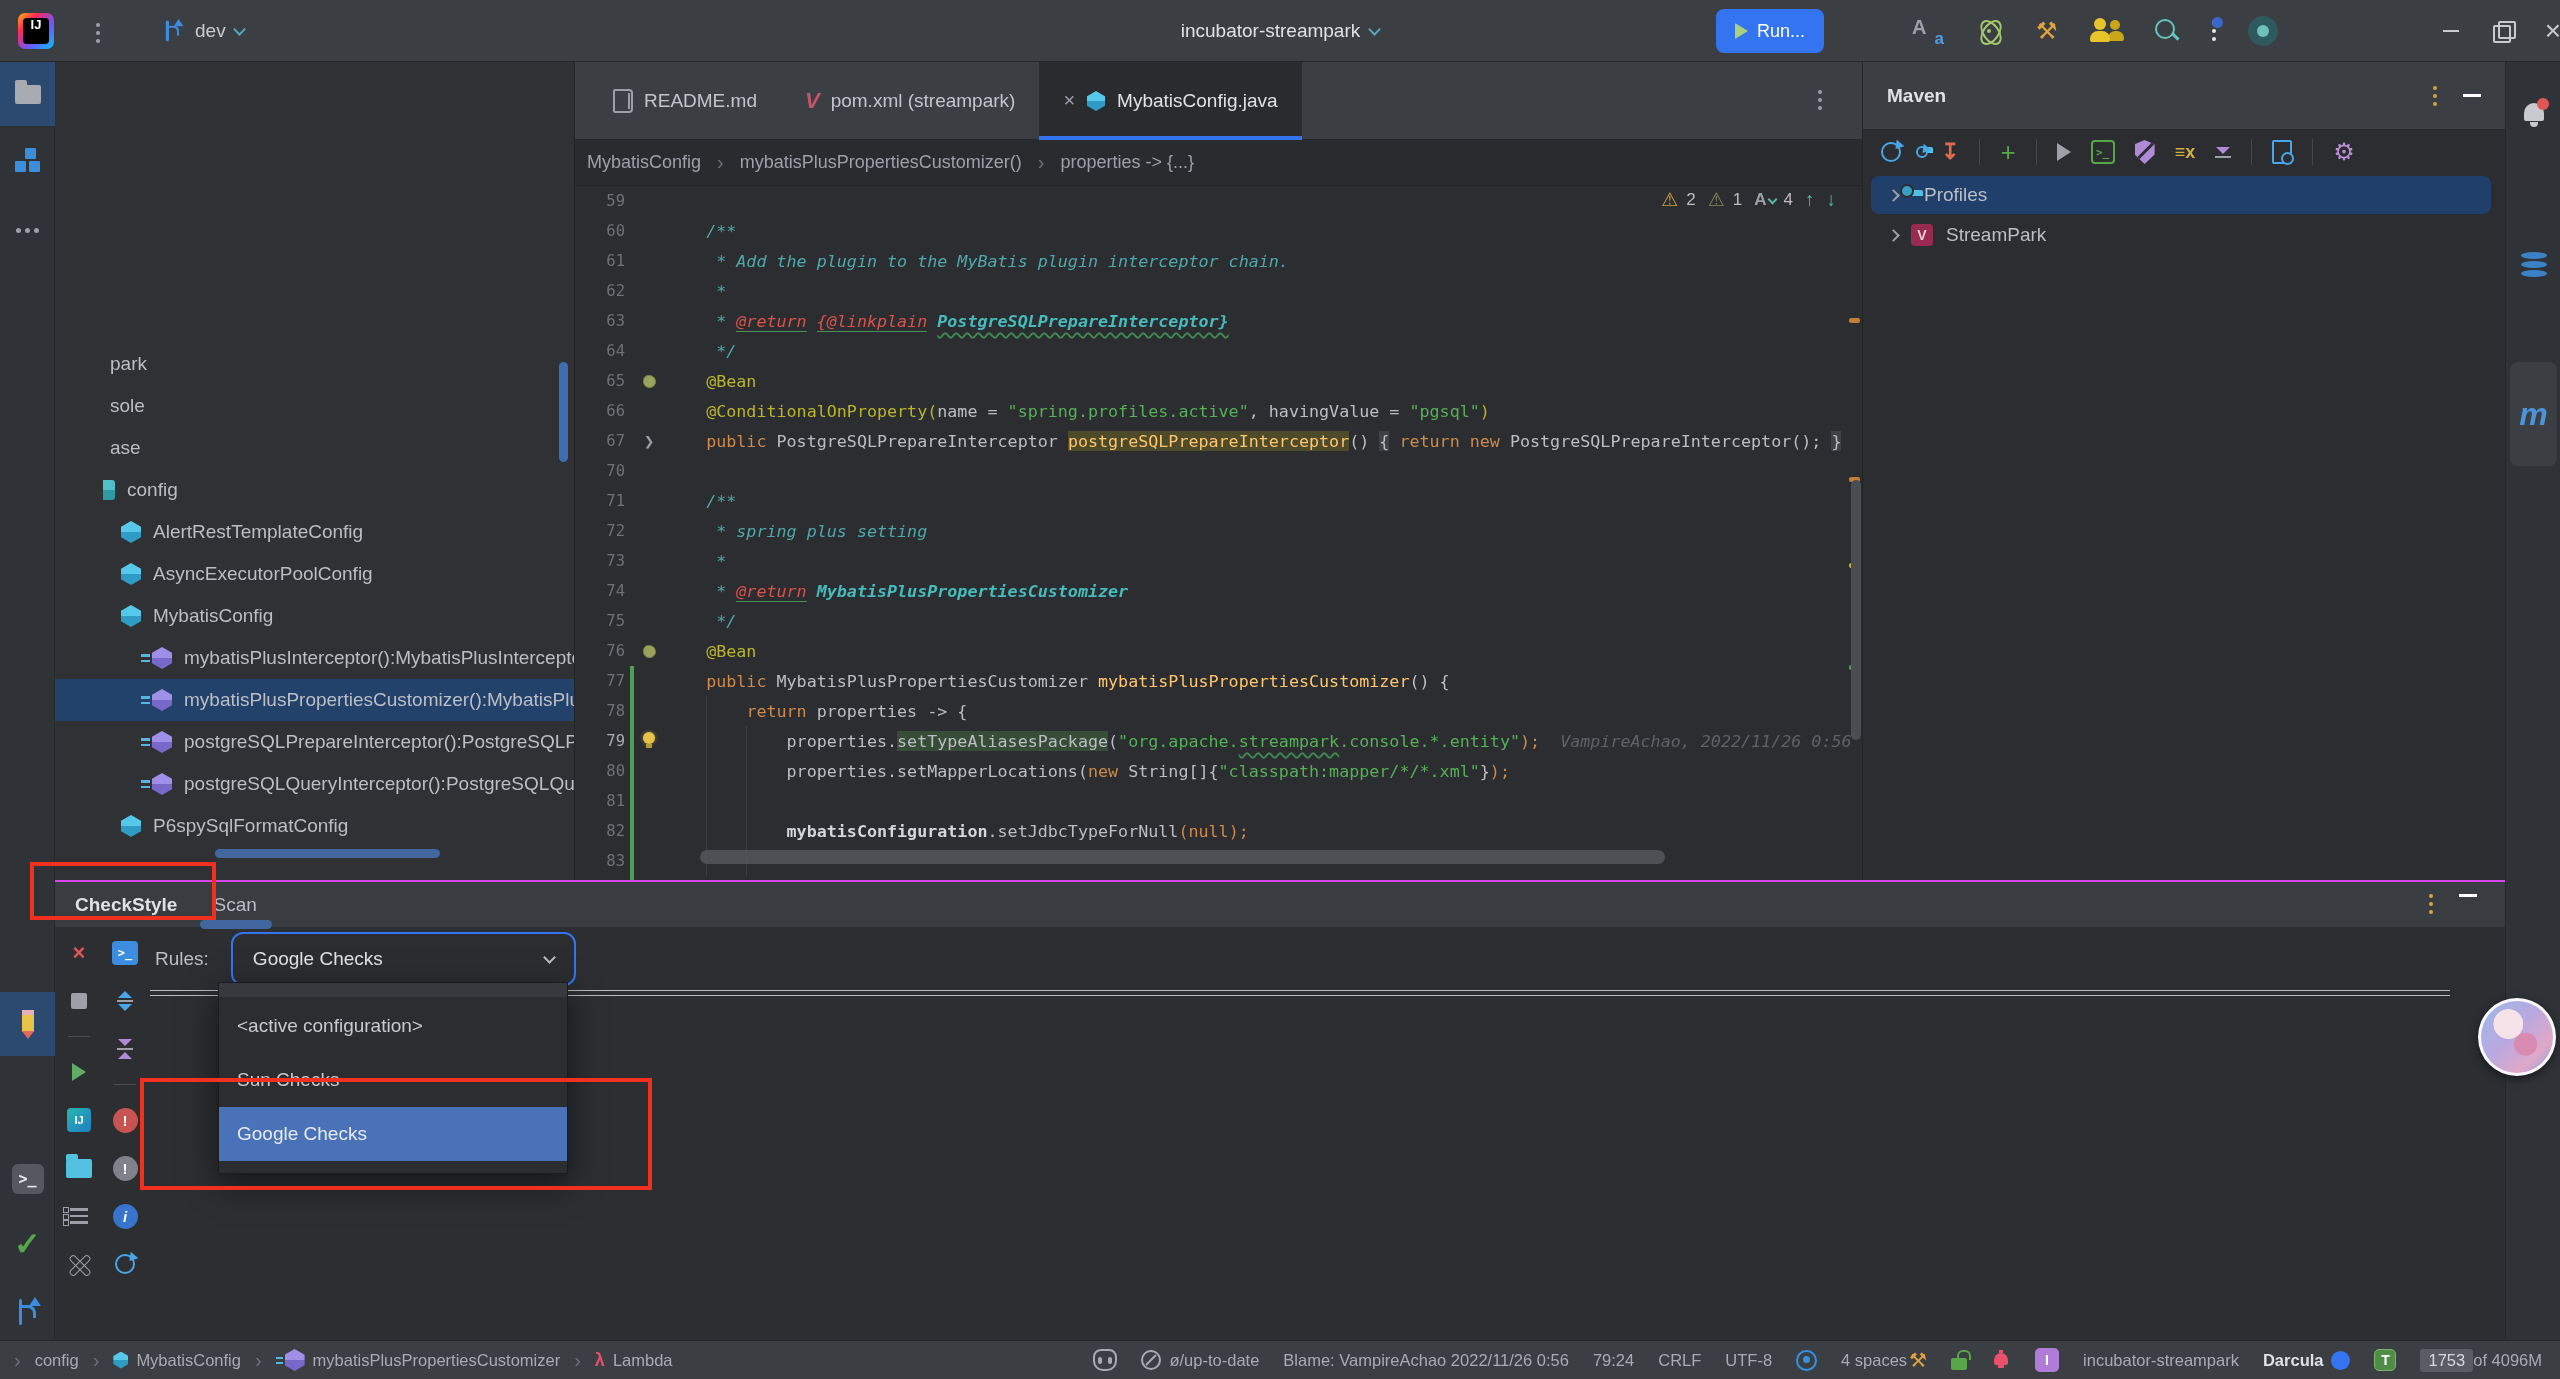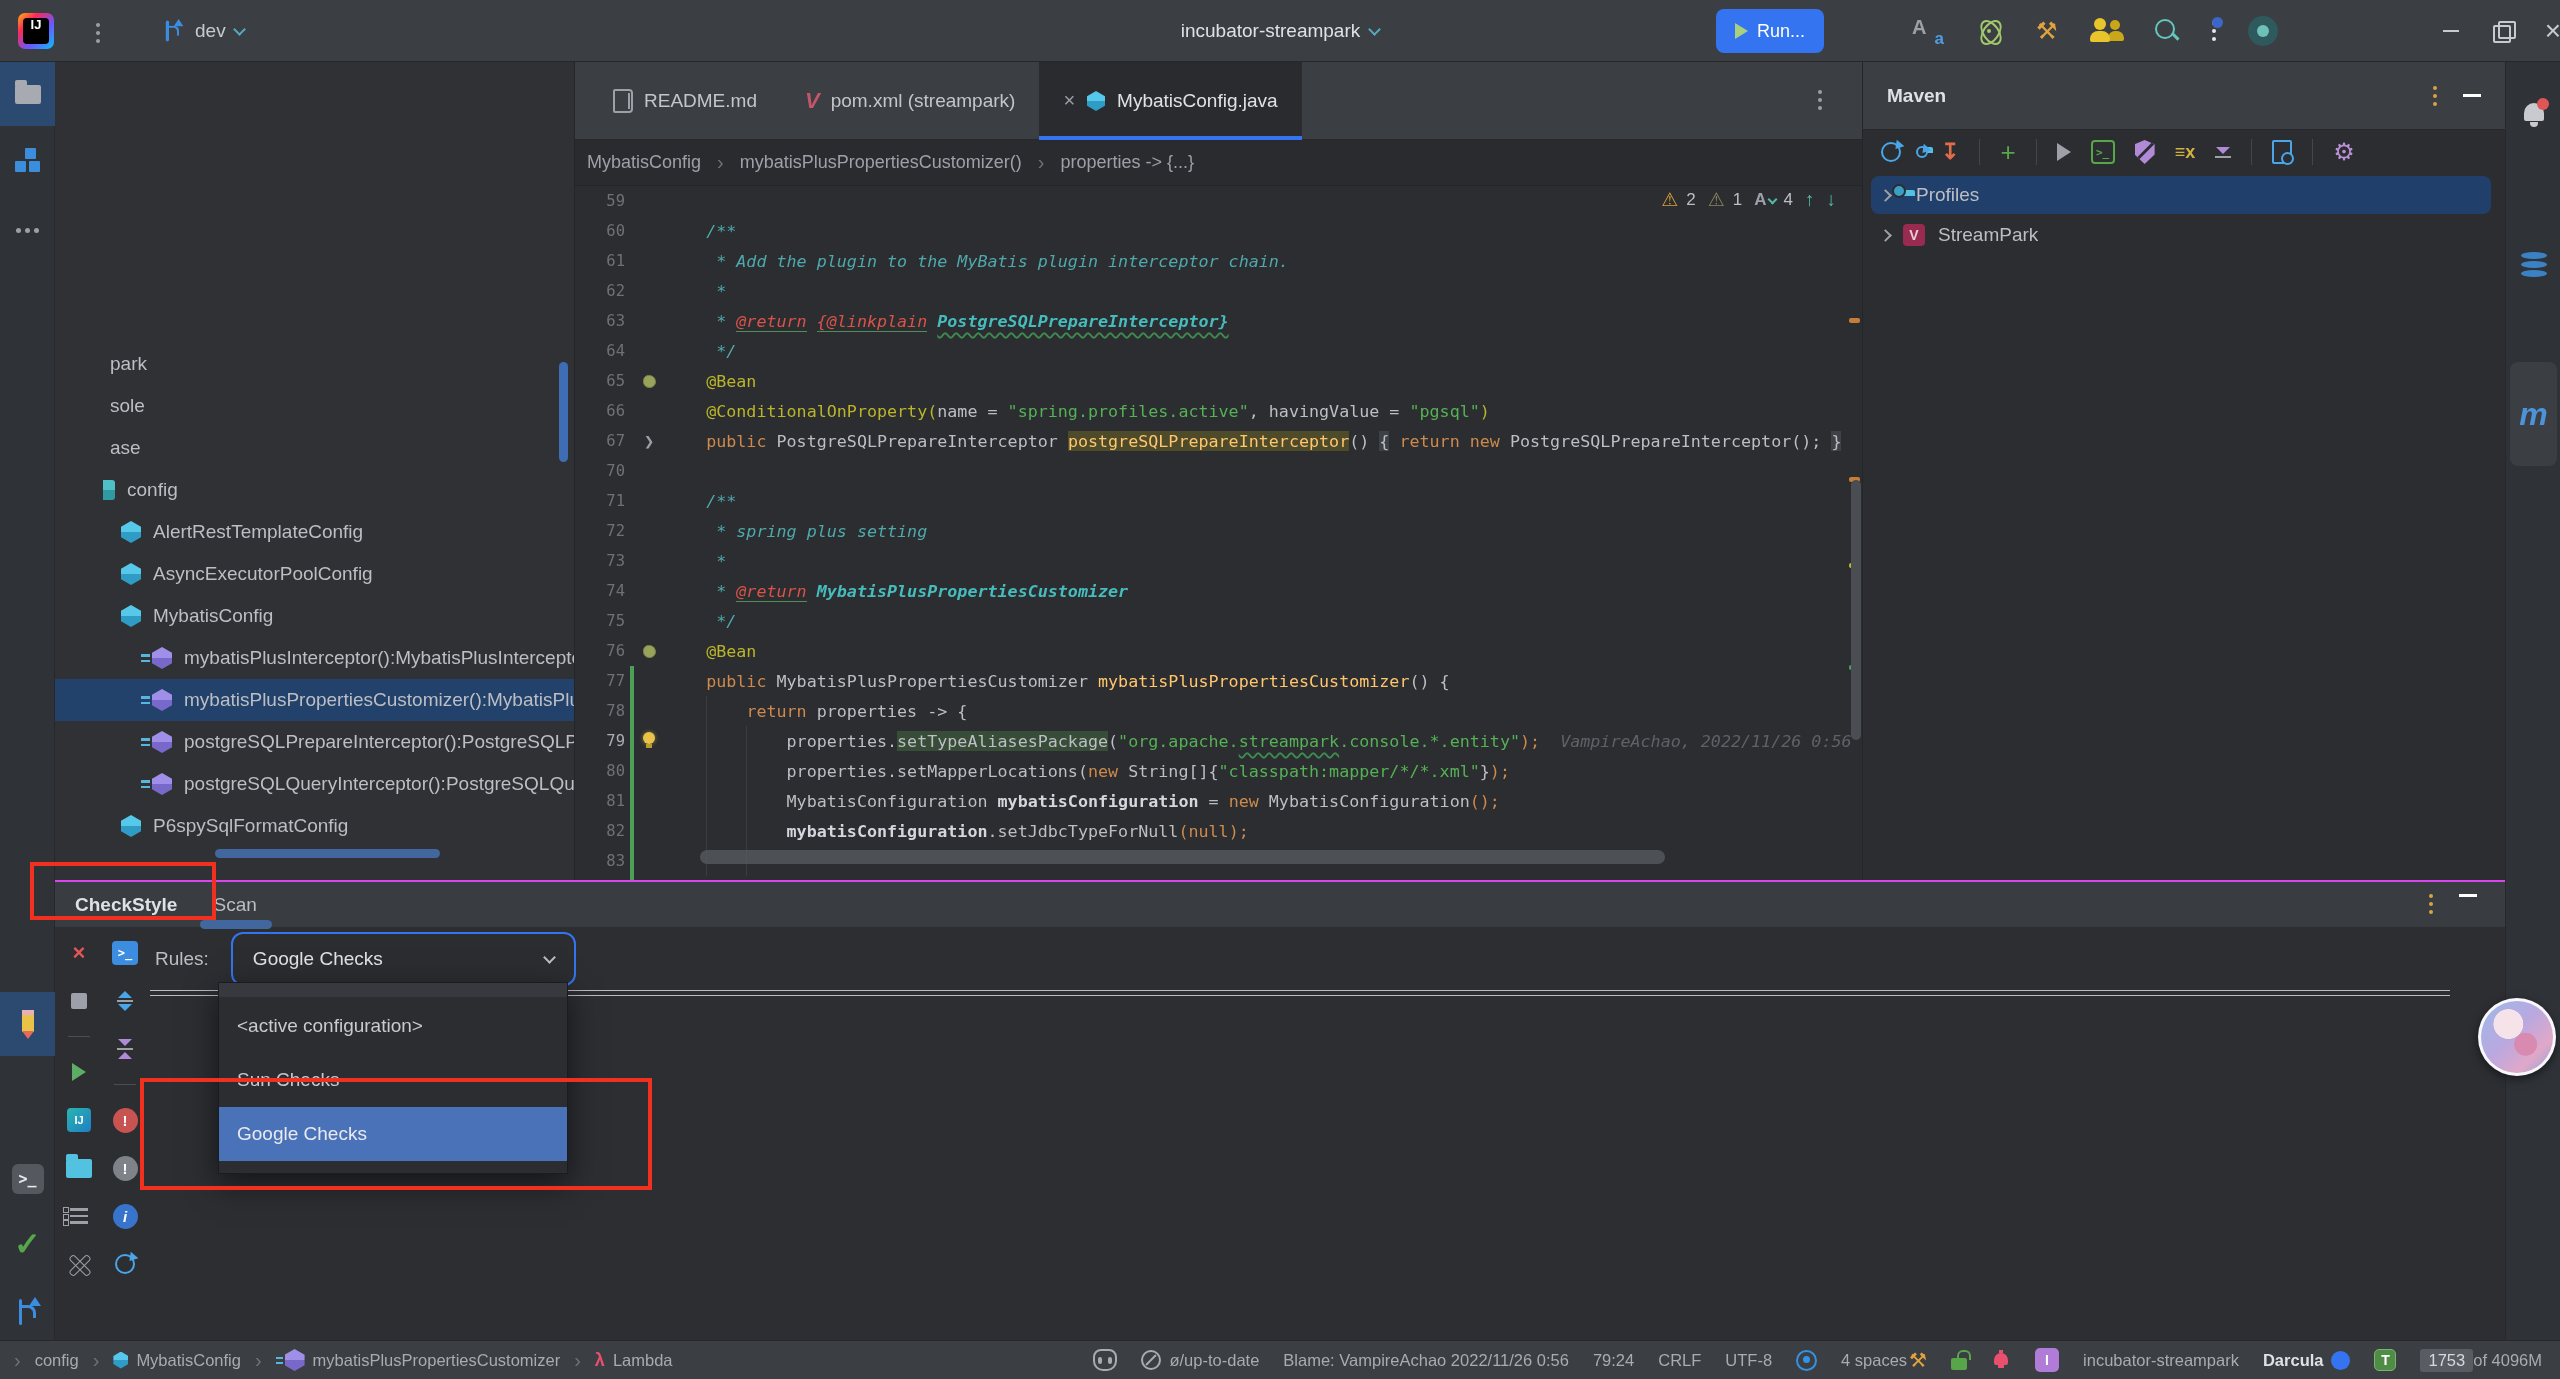"Profiles" .mv-row { padding-left: 10px -> 18px }
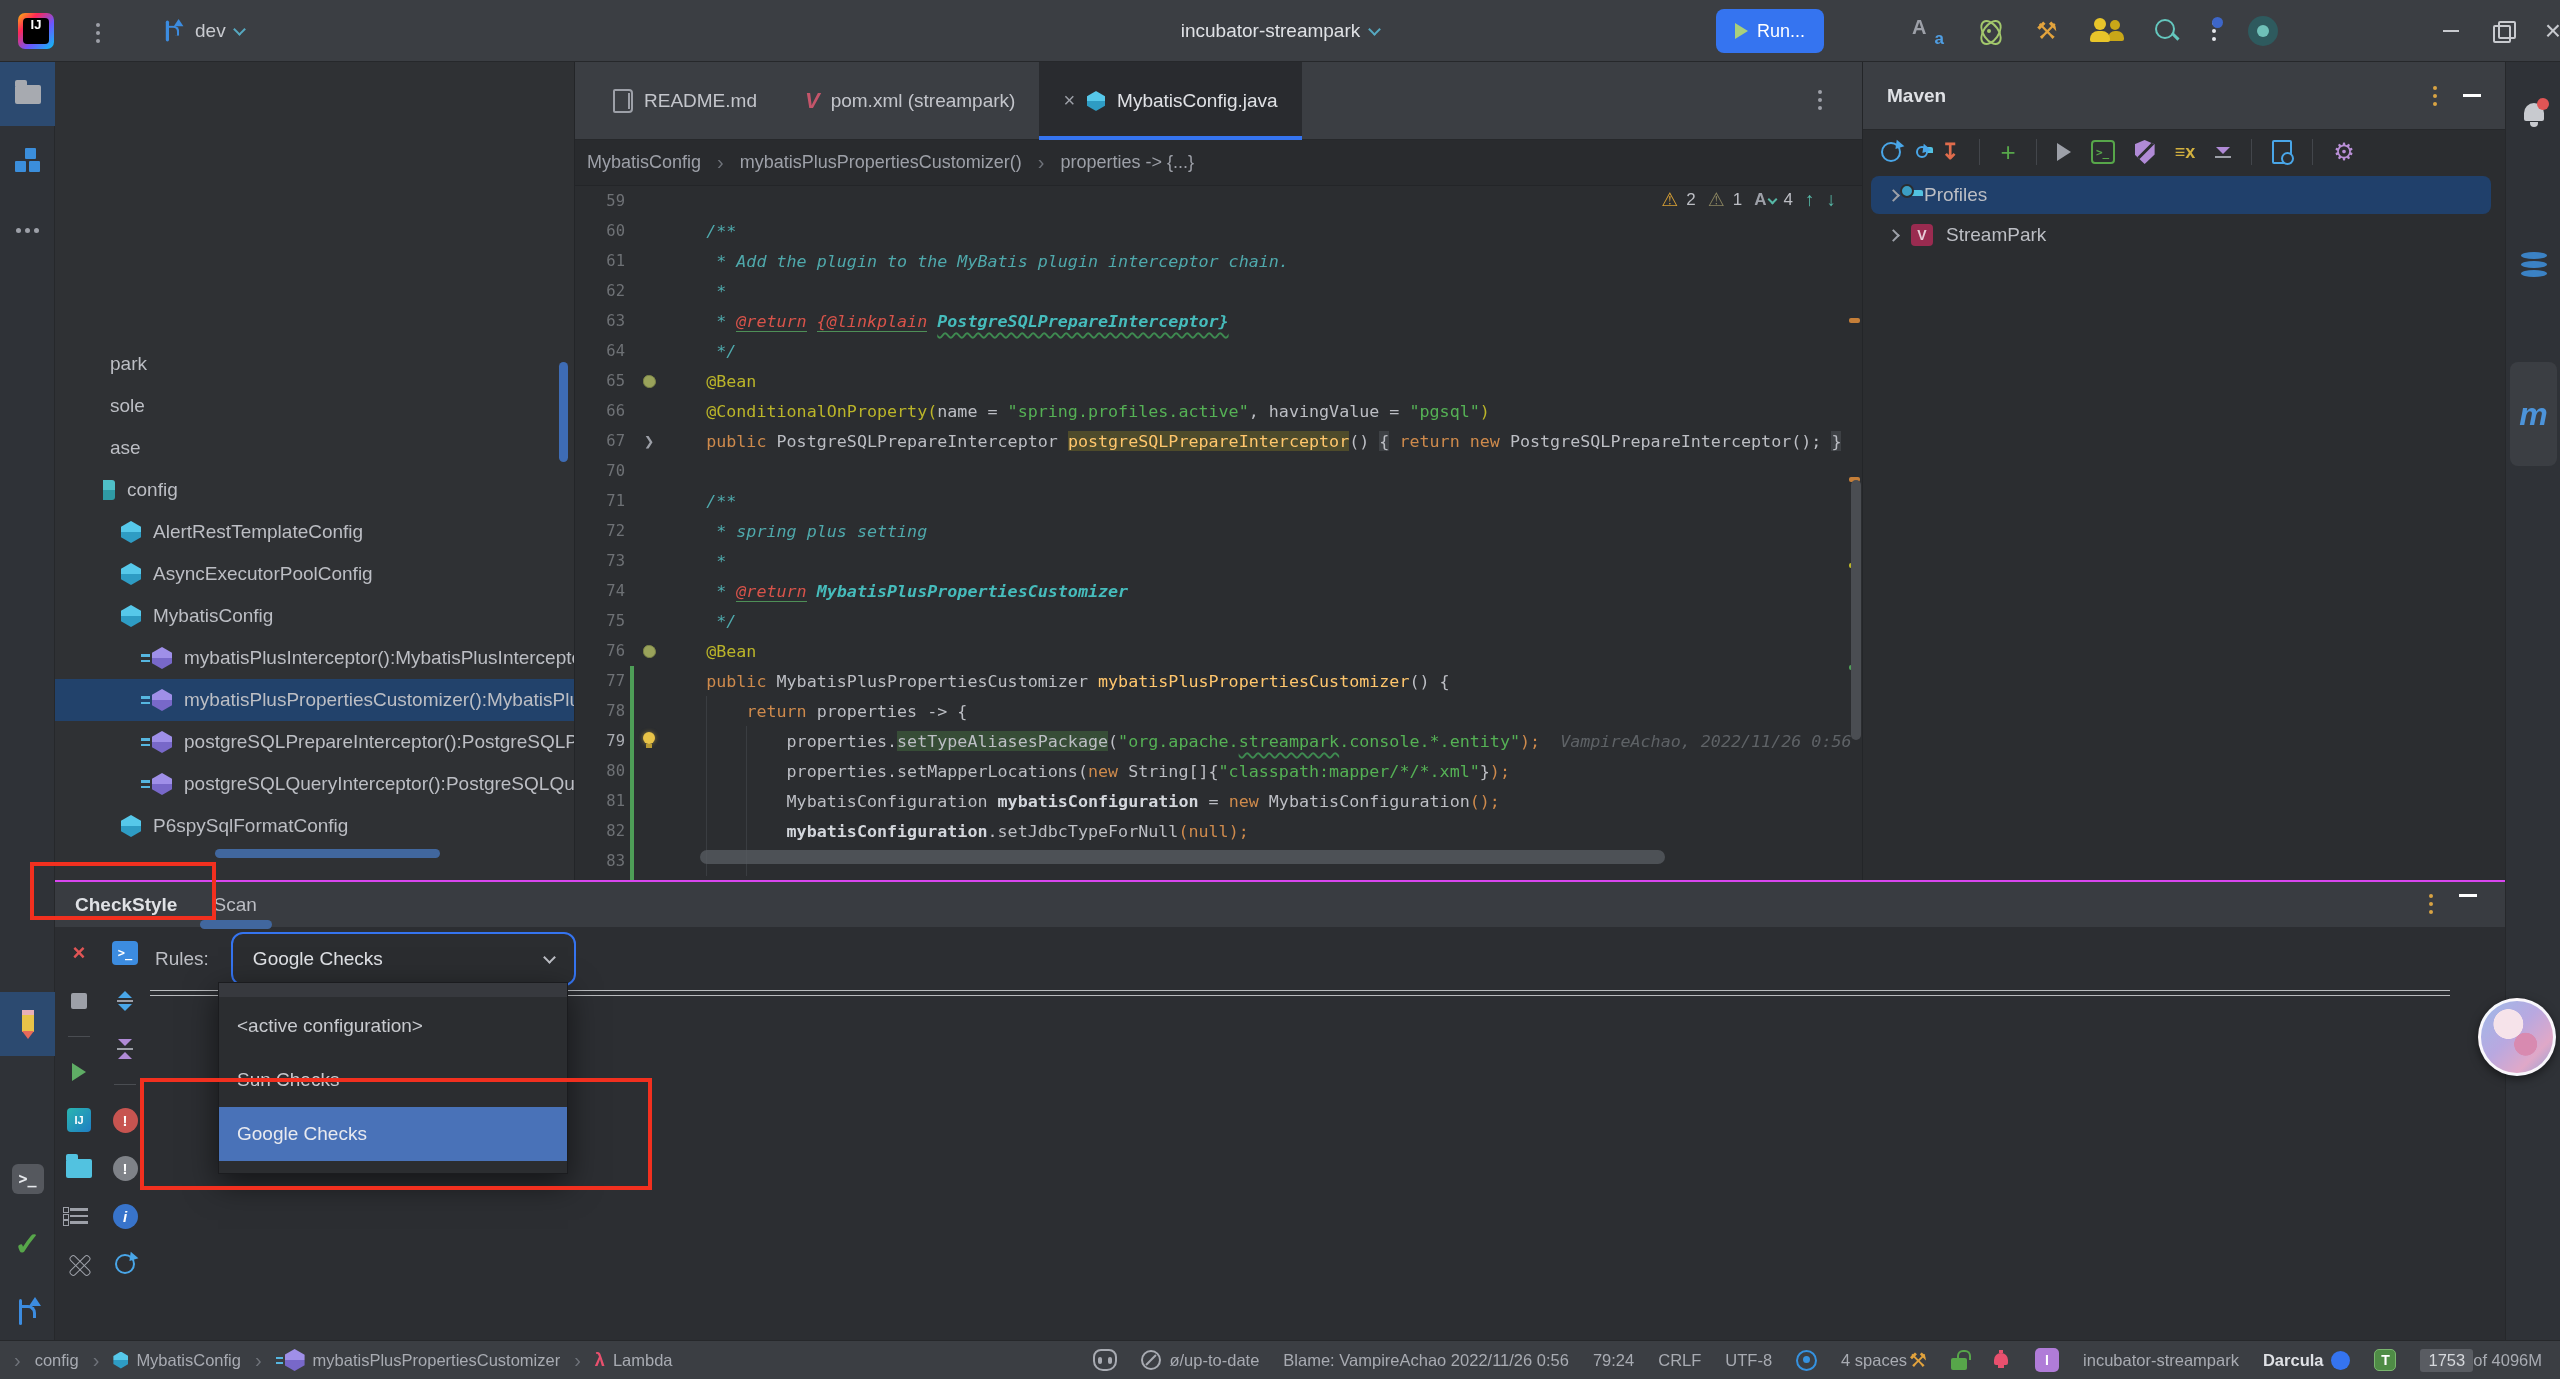"MybatisConfiguration mybatisConfiguration = new" span.code-text { html: <span><span> </span><span>MybatisConfiguration </span><span>mybatisConfiguration</span><span> = </span><span>new</span><span> MybatisConfiguration</span><span>();</span></span> -> none }
